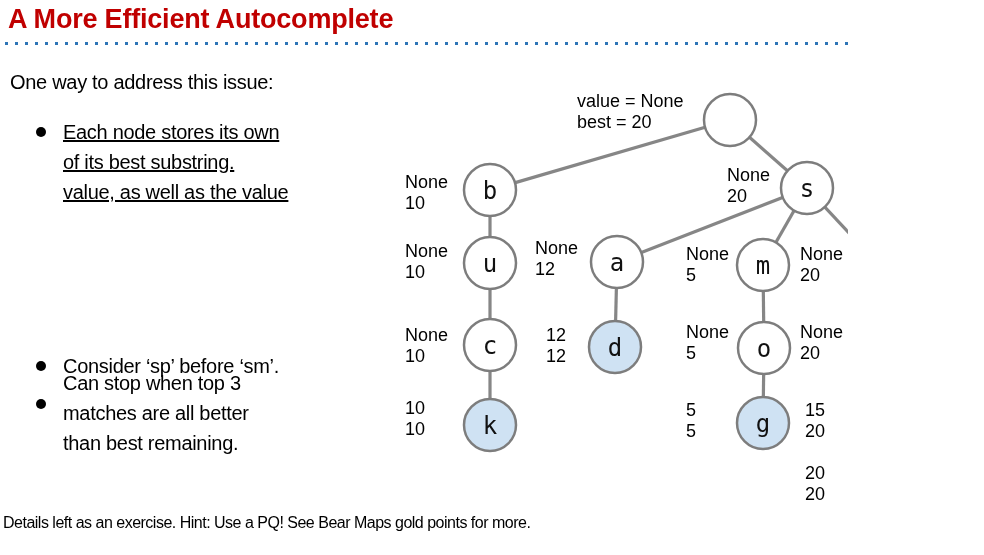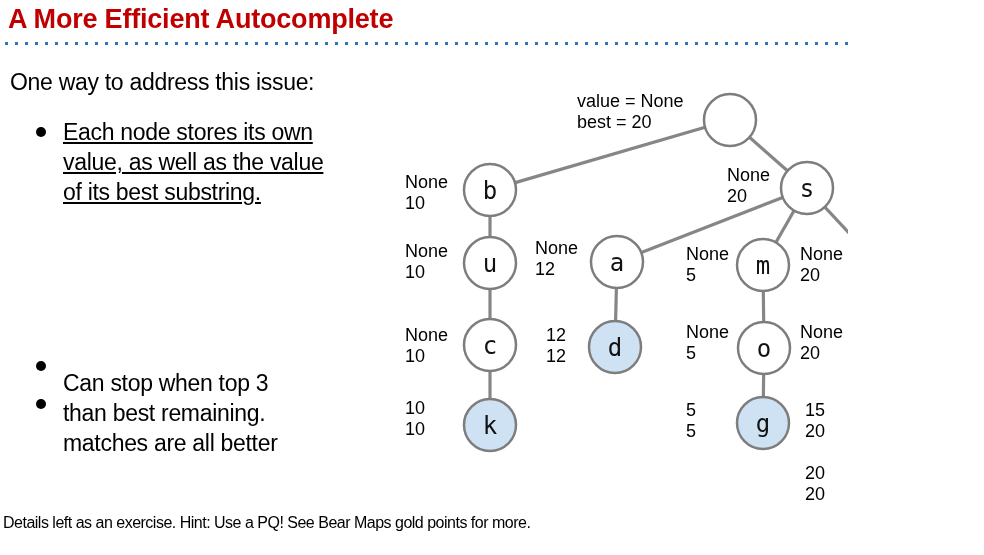"One way to address this" .body-text { font-size: 23px -> 20px }
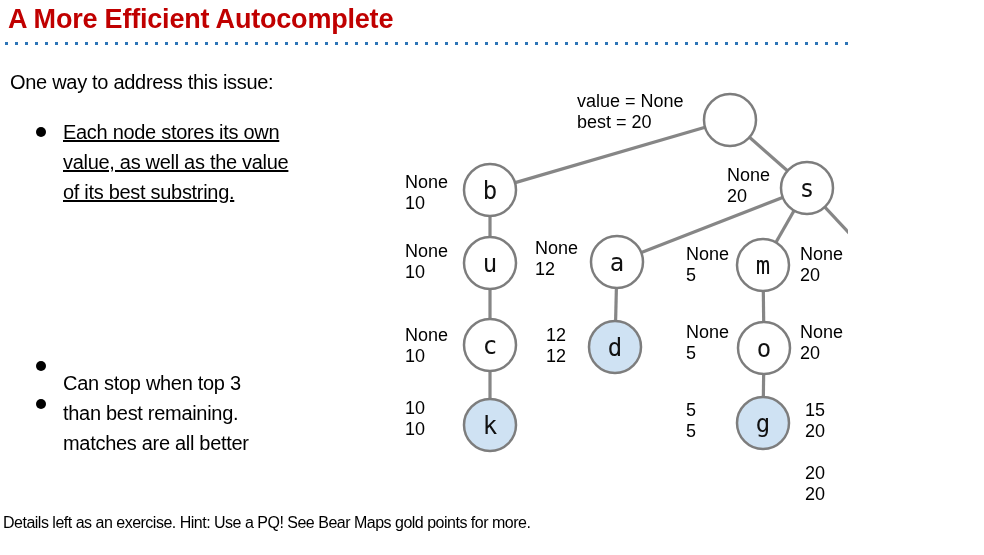"value, as well as the" div { order: before "of its best substring." -> after "of its best substring." }
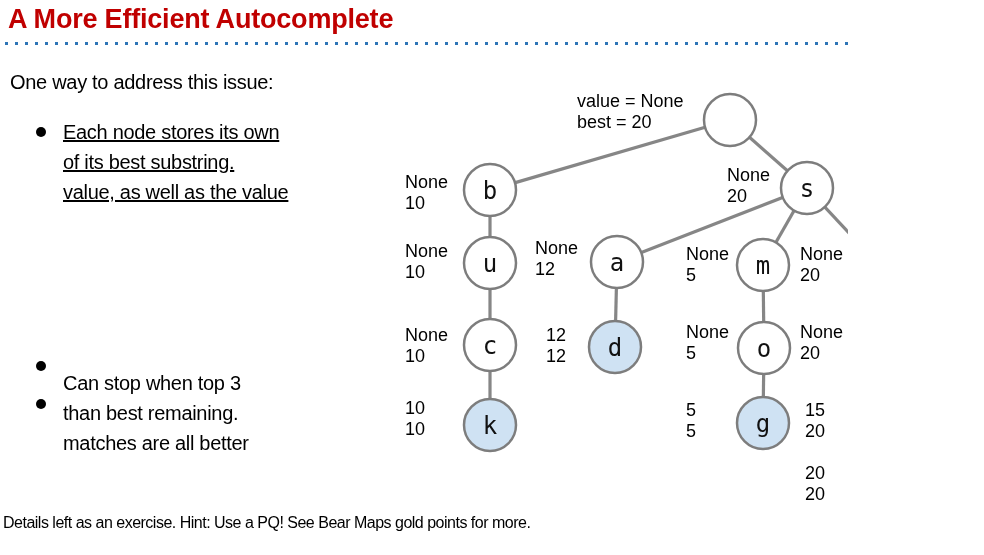"Consider ‘sp’ before ‘sm’." div.body-text { html: none -> <div>Consider ‘sp’ before ‘sm’.</div> }
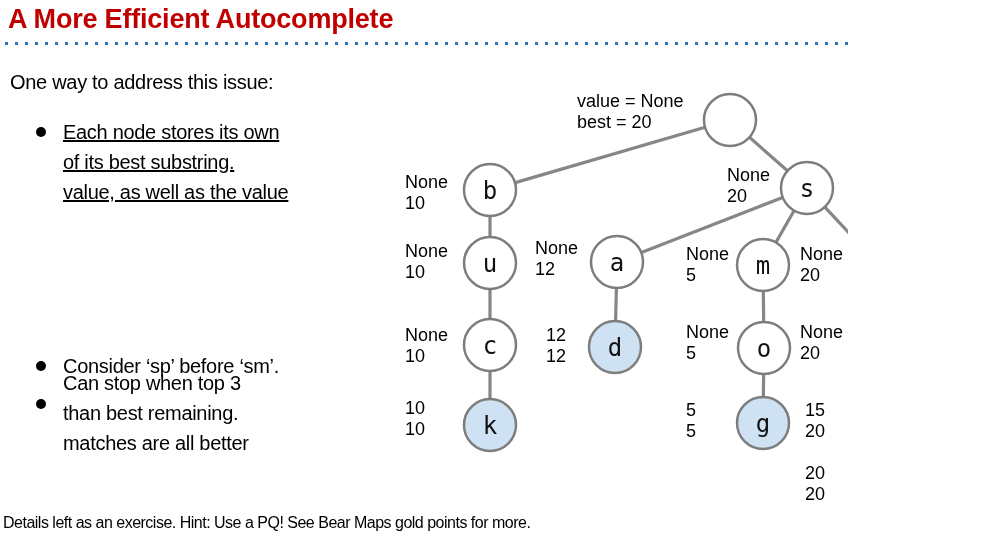"than best remaining." div { order: before "matches are all better" -> after "matches are all better" }
